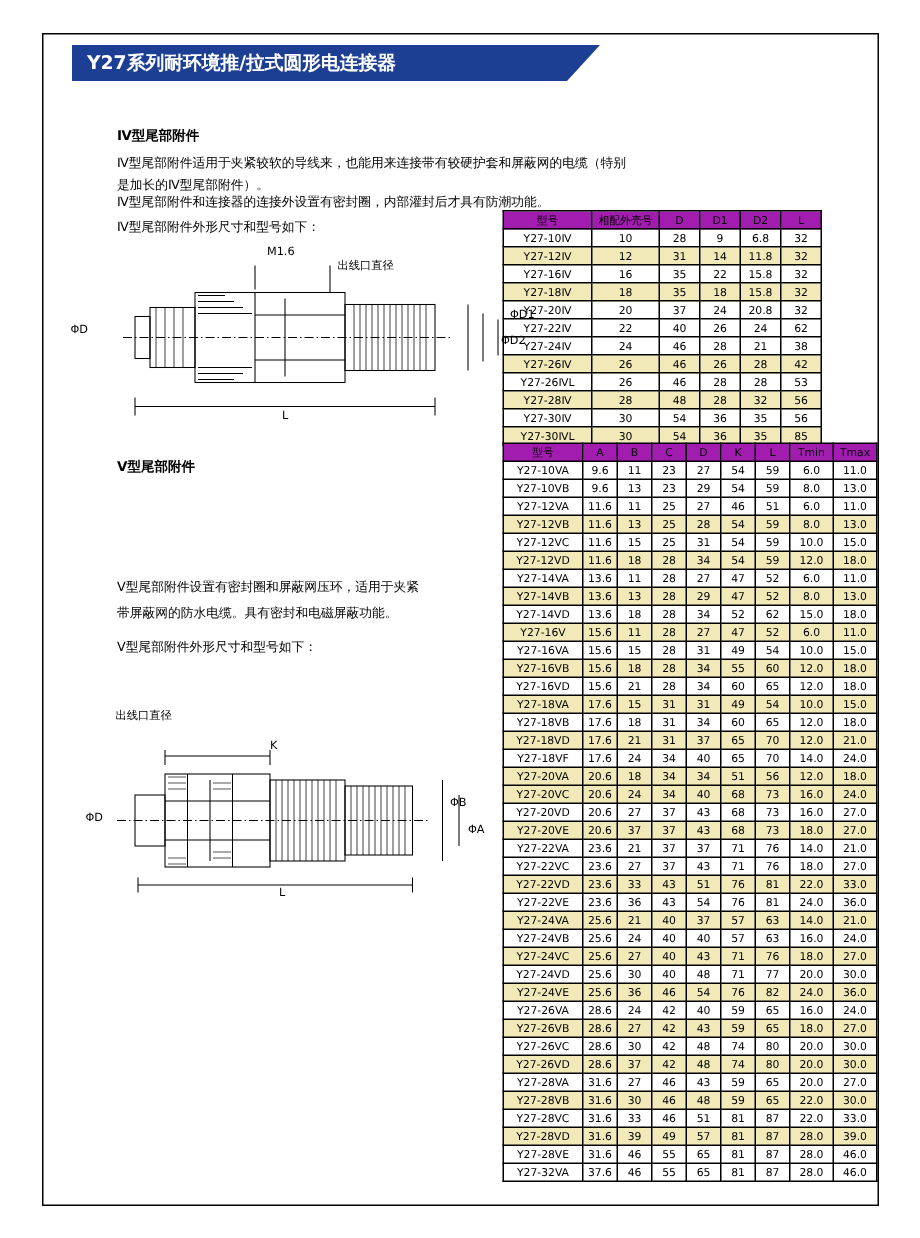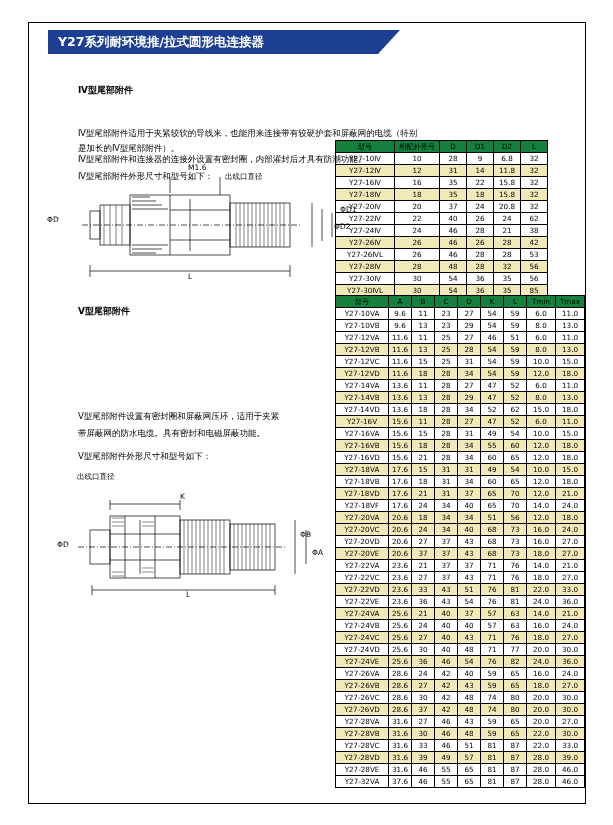"Ⅳ型尾部附件适用于夹紧较软的导线来，也能用来连接带有较硬护套和屏蔽网的电缆（特别" .para { margin-top: 24px -> none }
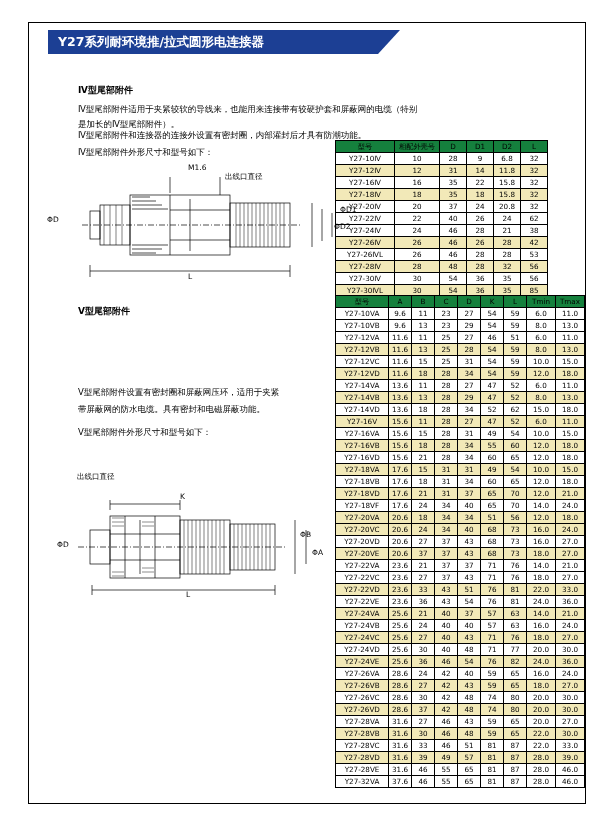"型号" table.spec th { background: #15803d -> #a21caf }
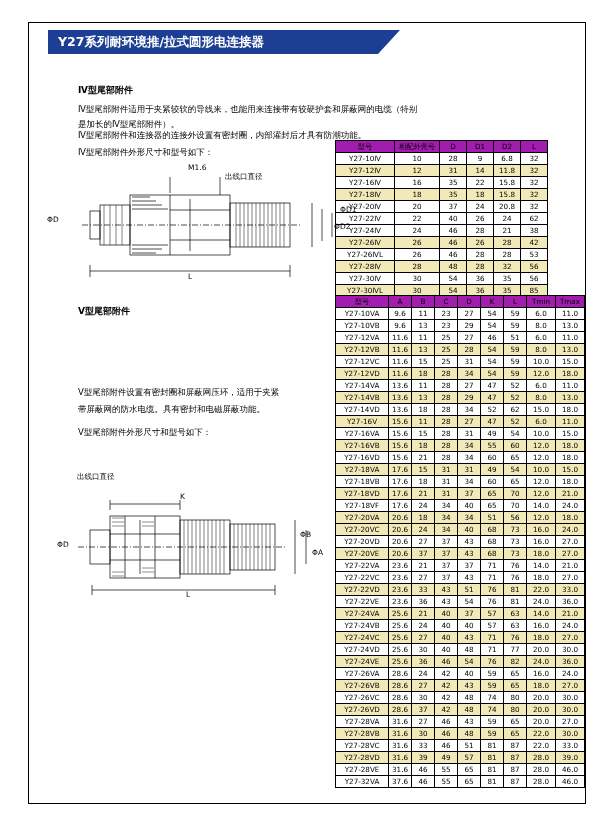"M1.6" div.lbl { left: 188px -> 178px }
